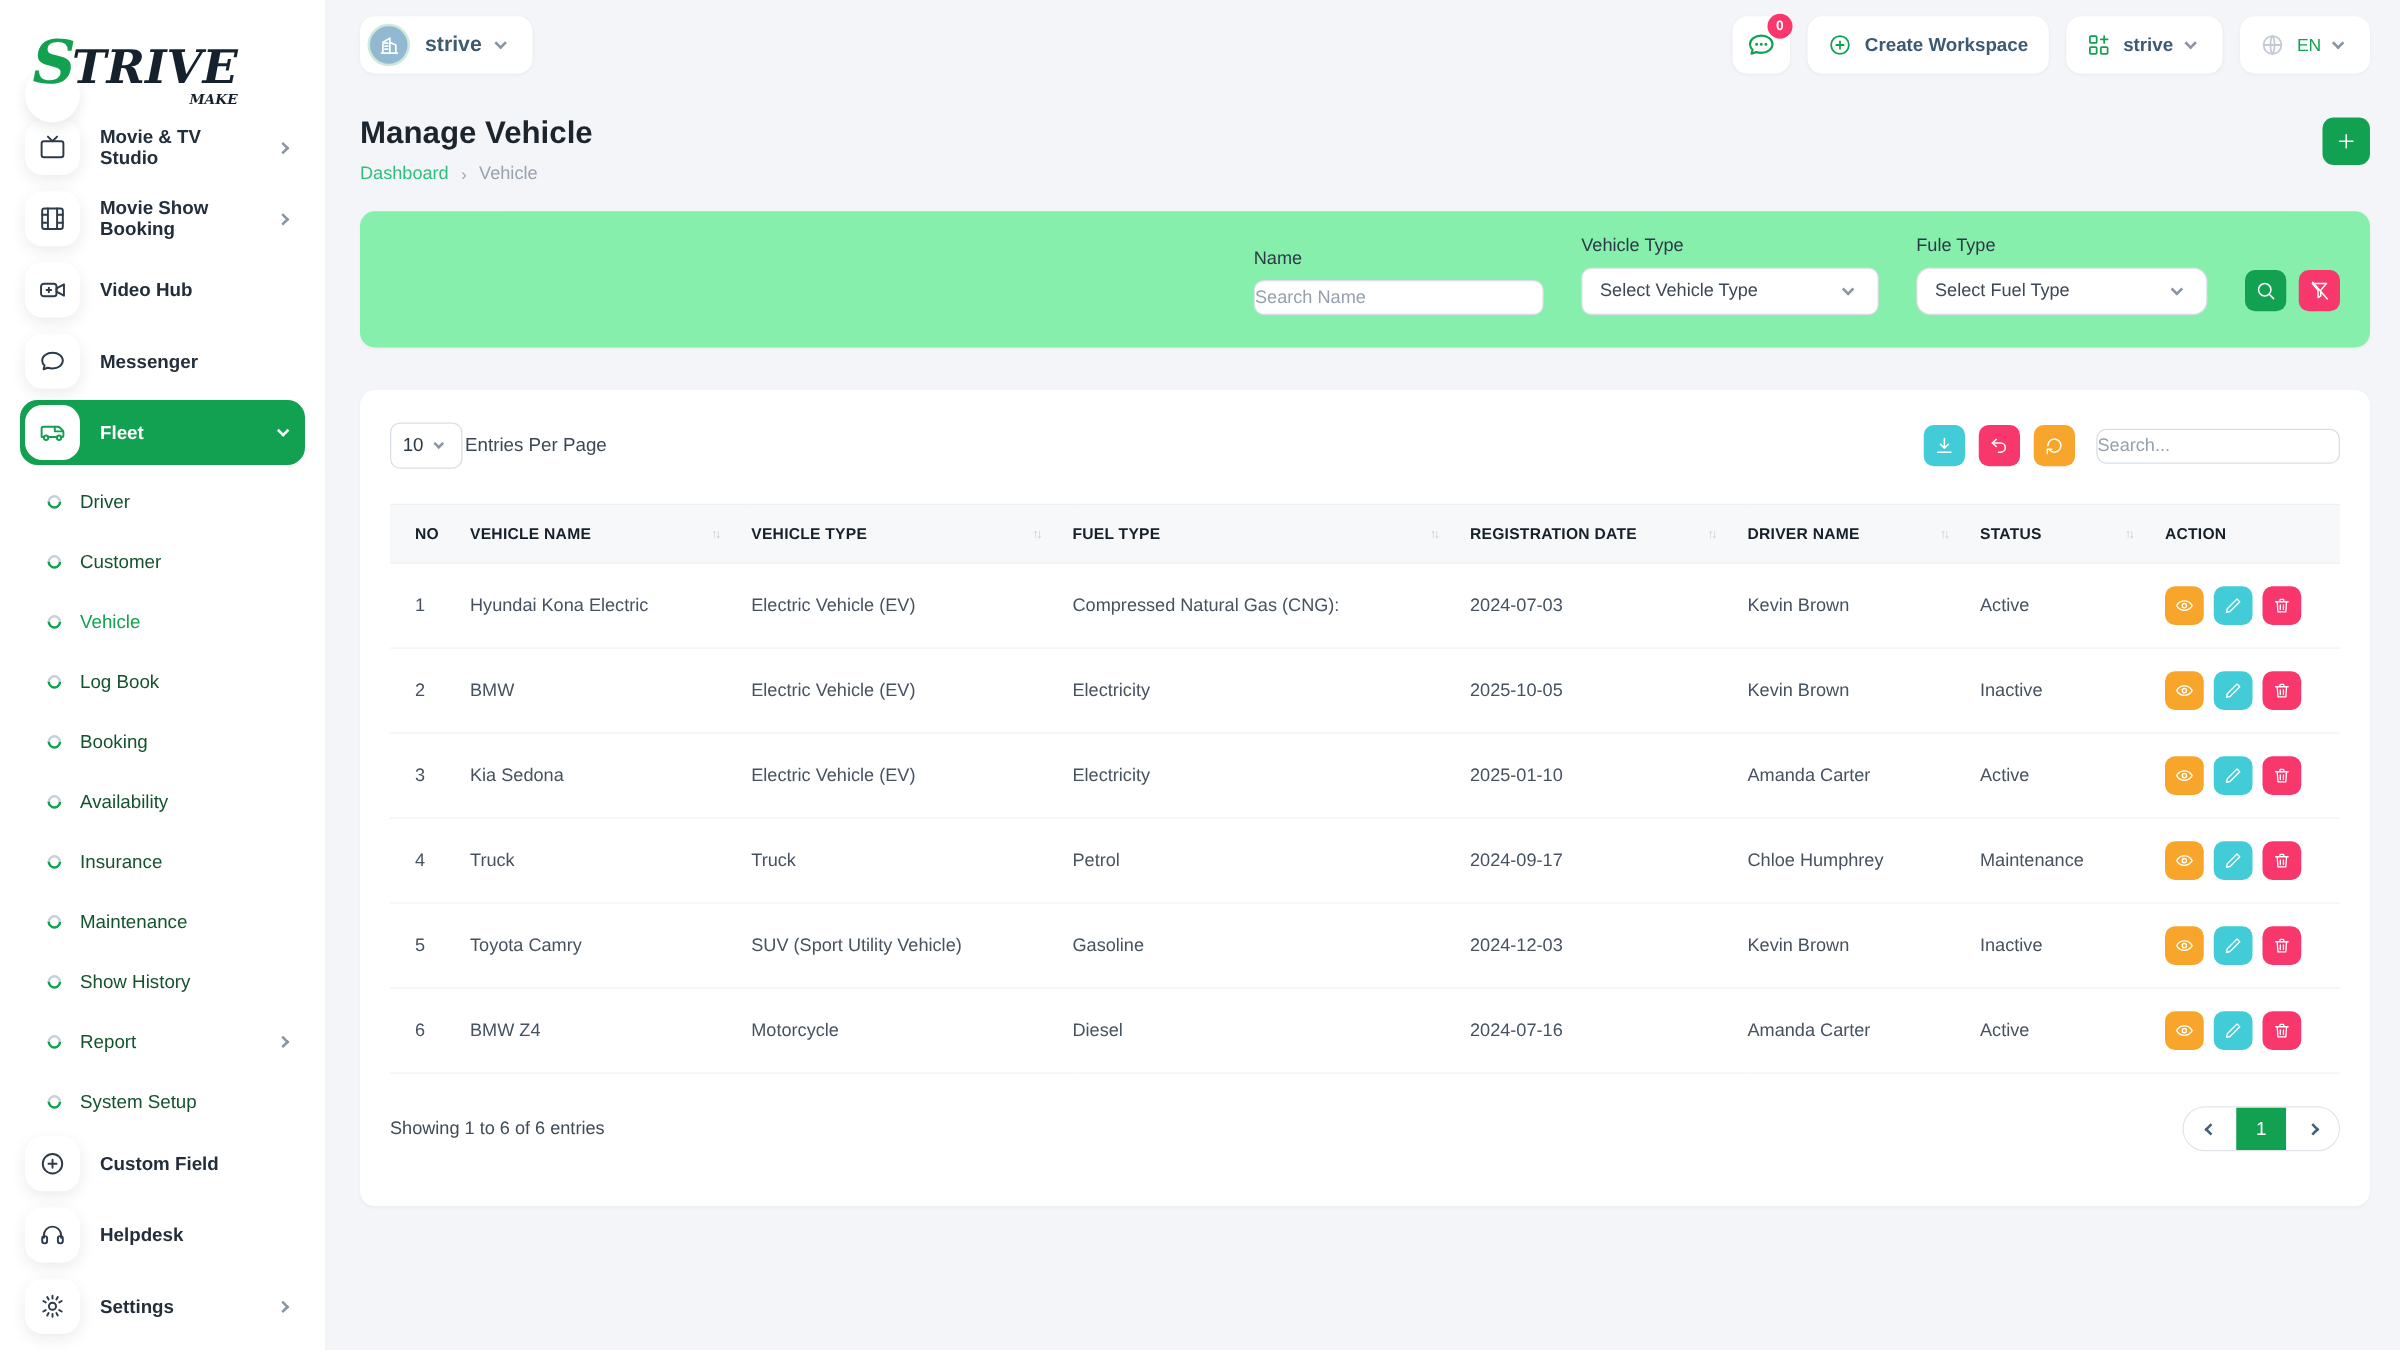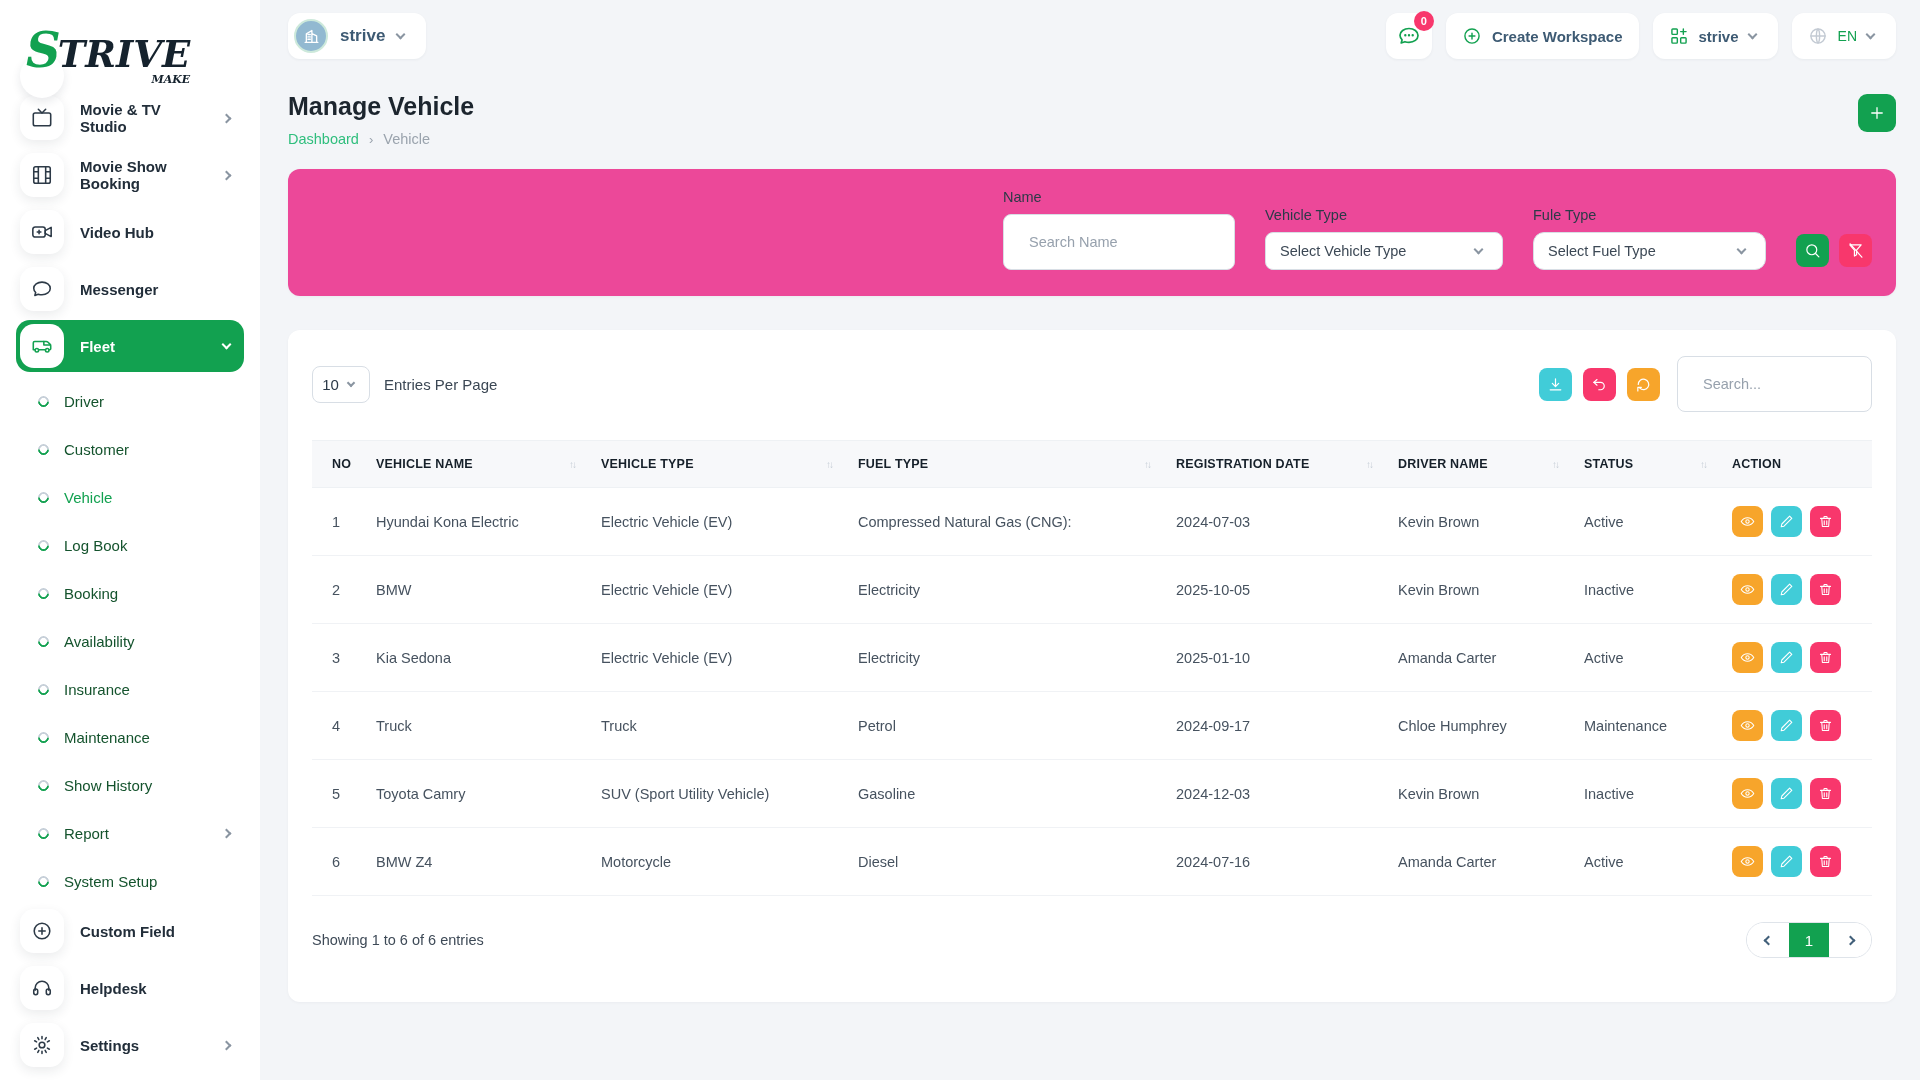"Name" .filter-card { background: #ec4899 -> #86efac }
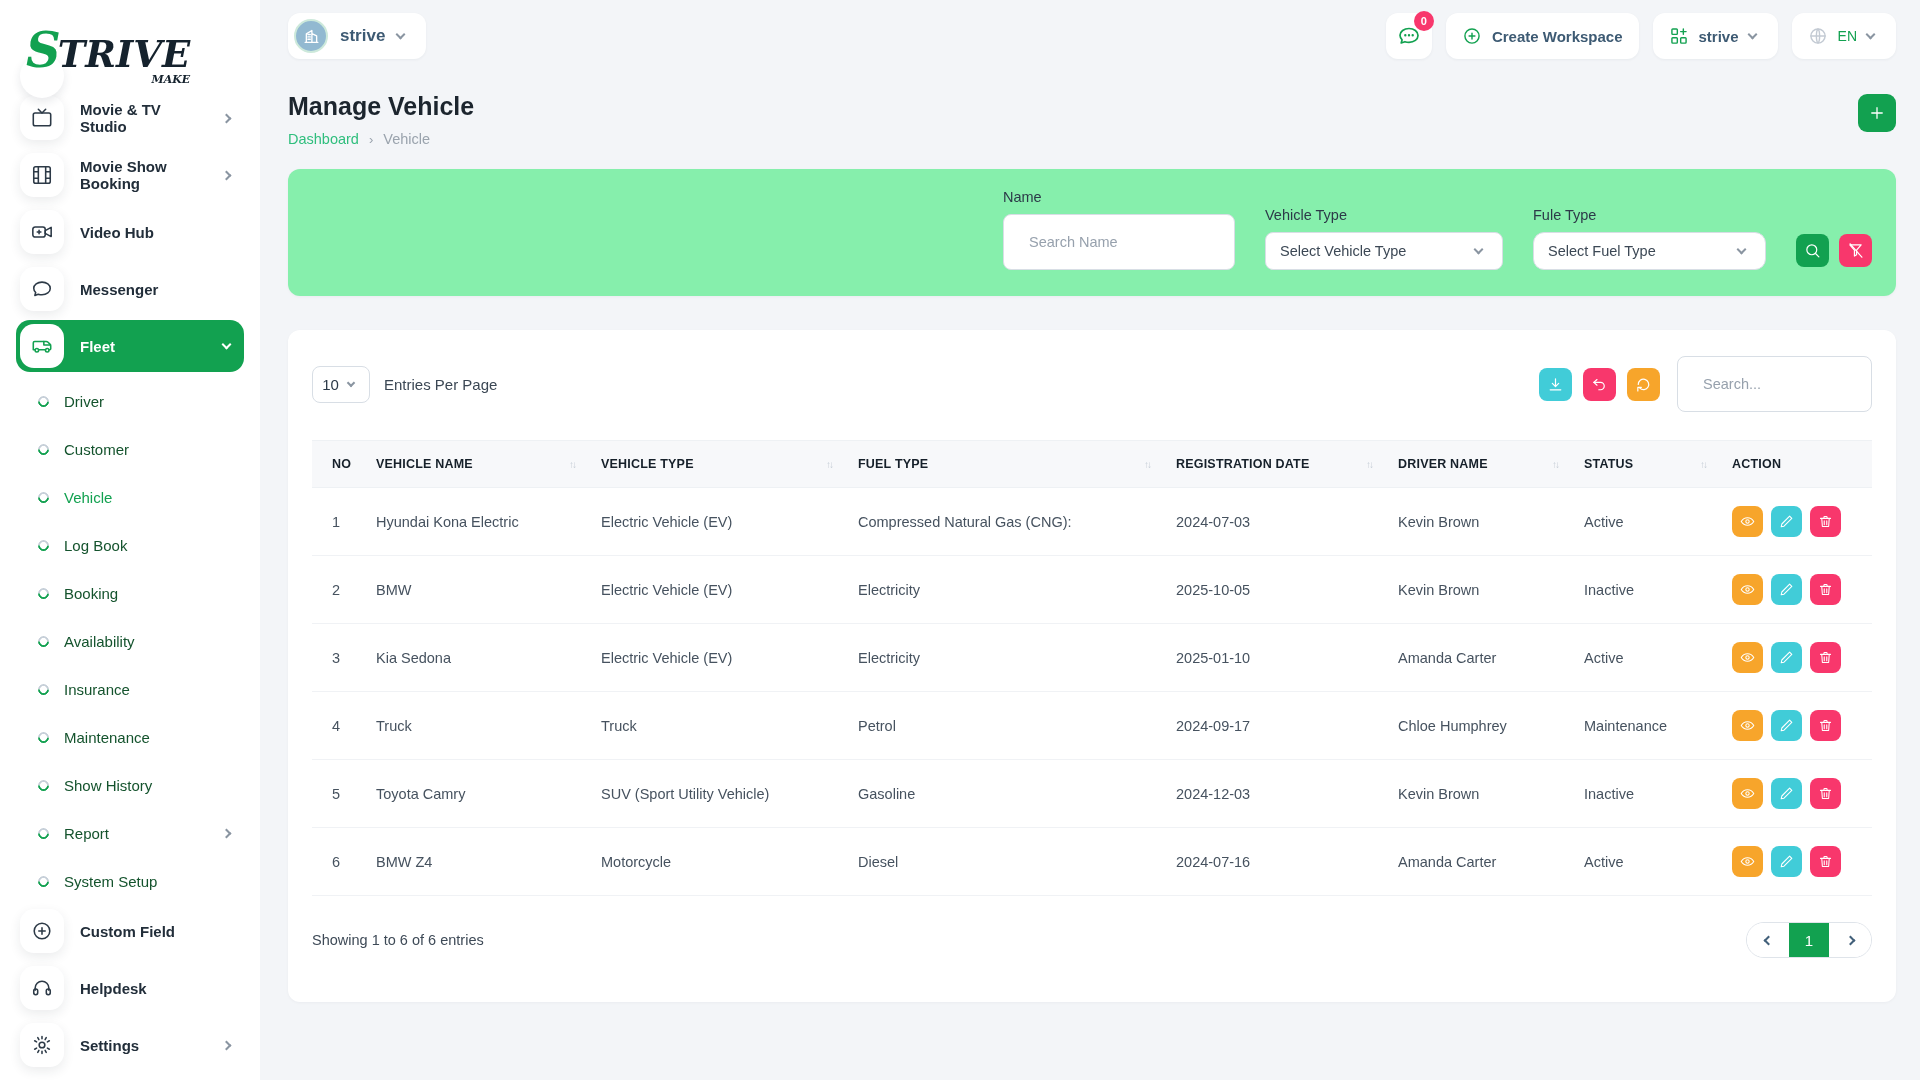"Search Name" .text-input { height: 56px -> 28px; padding: 0 25px -> 0 0 }
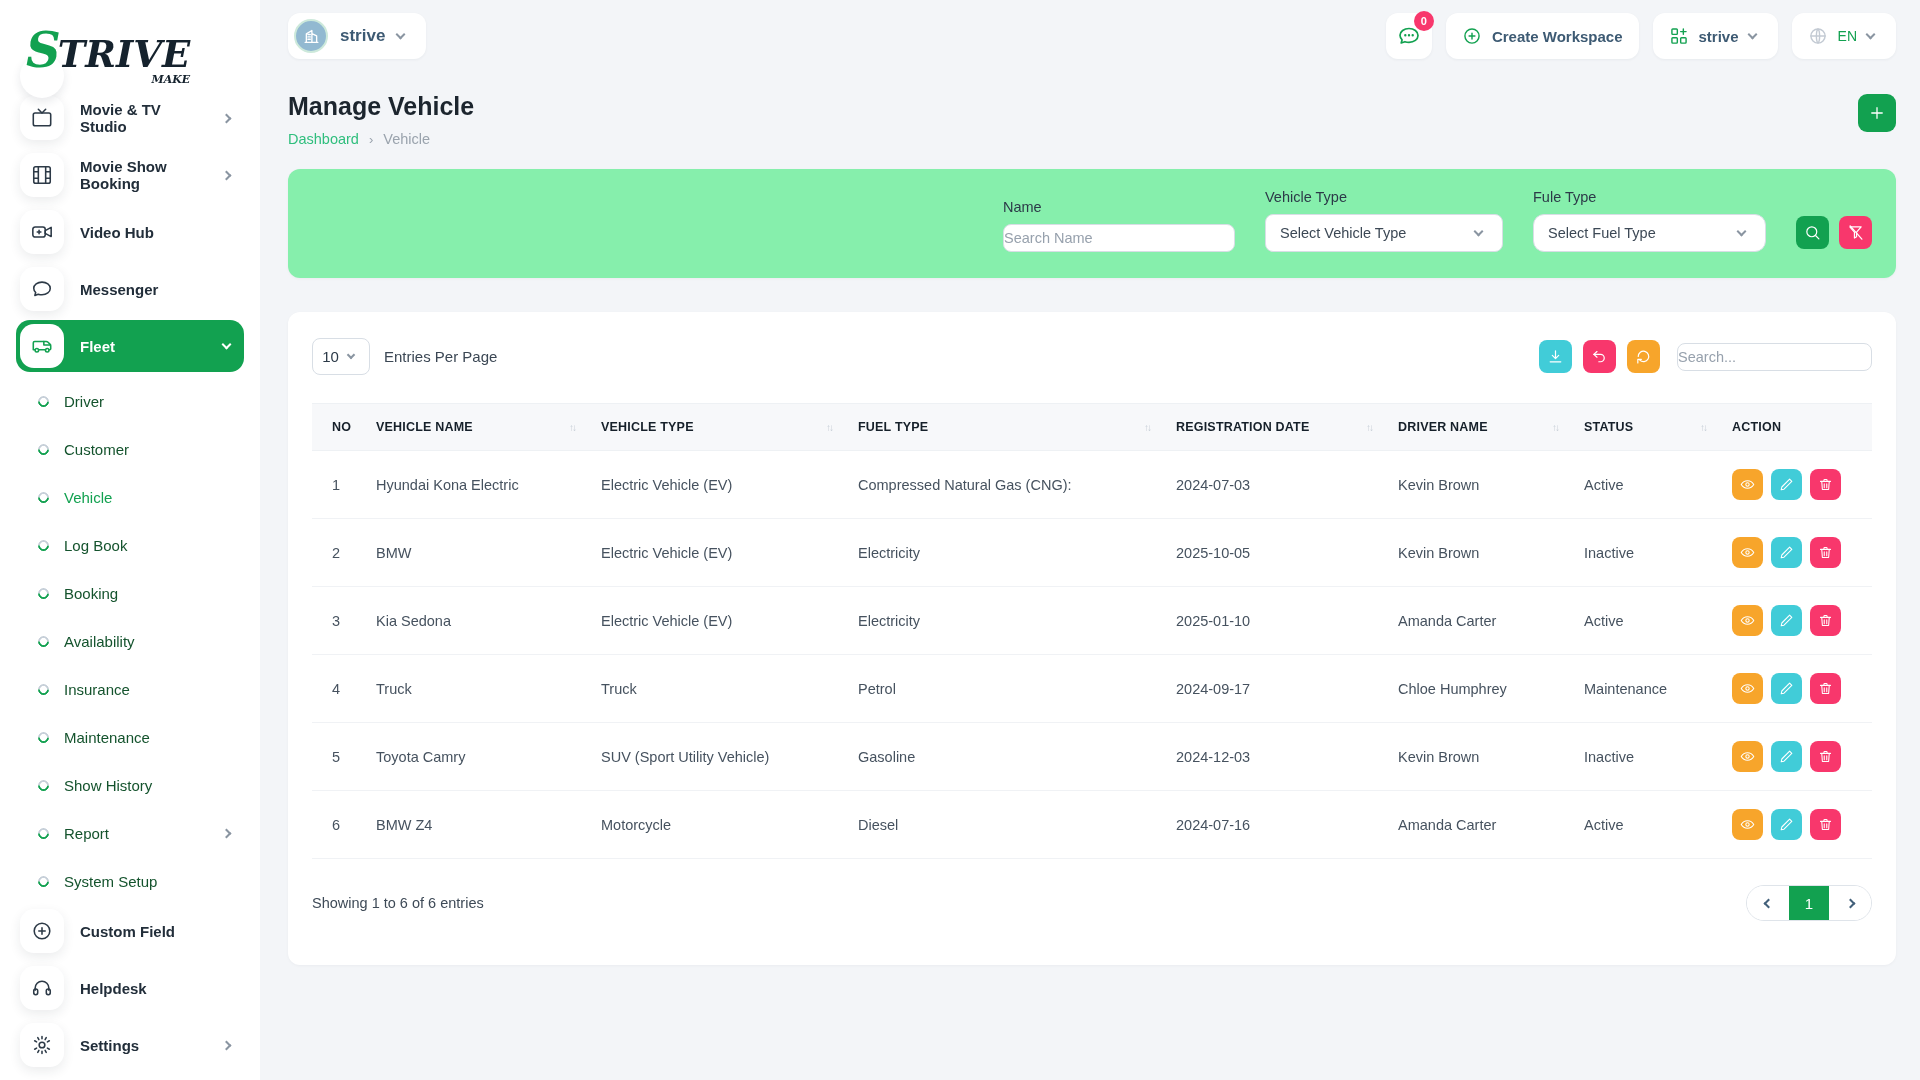"10" .toolbar-left { gap: 14px -> 2px }
